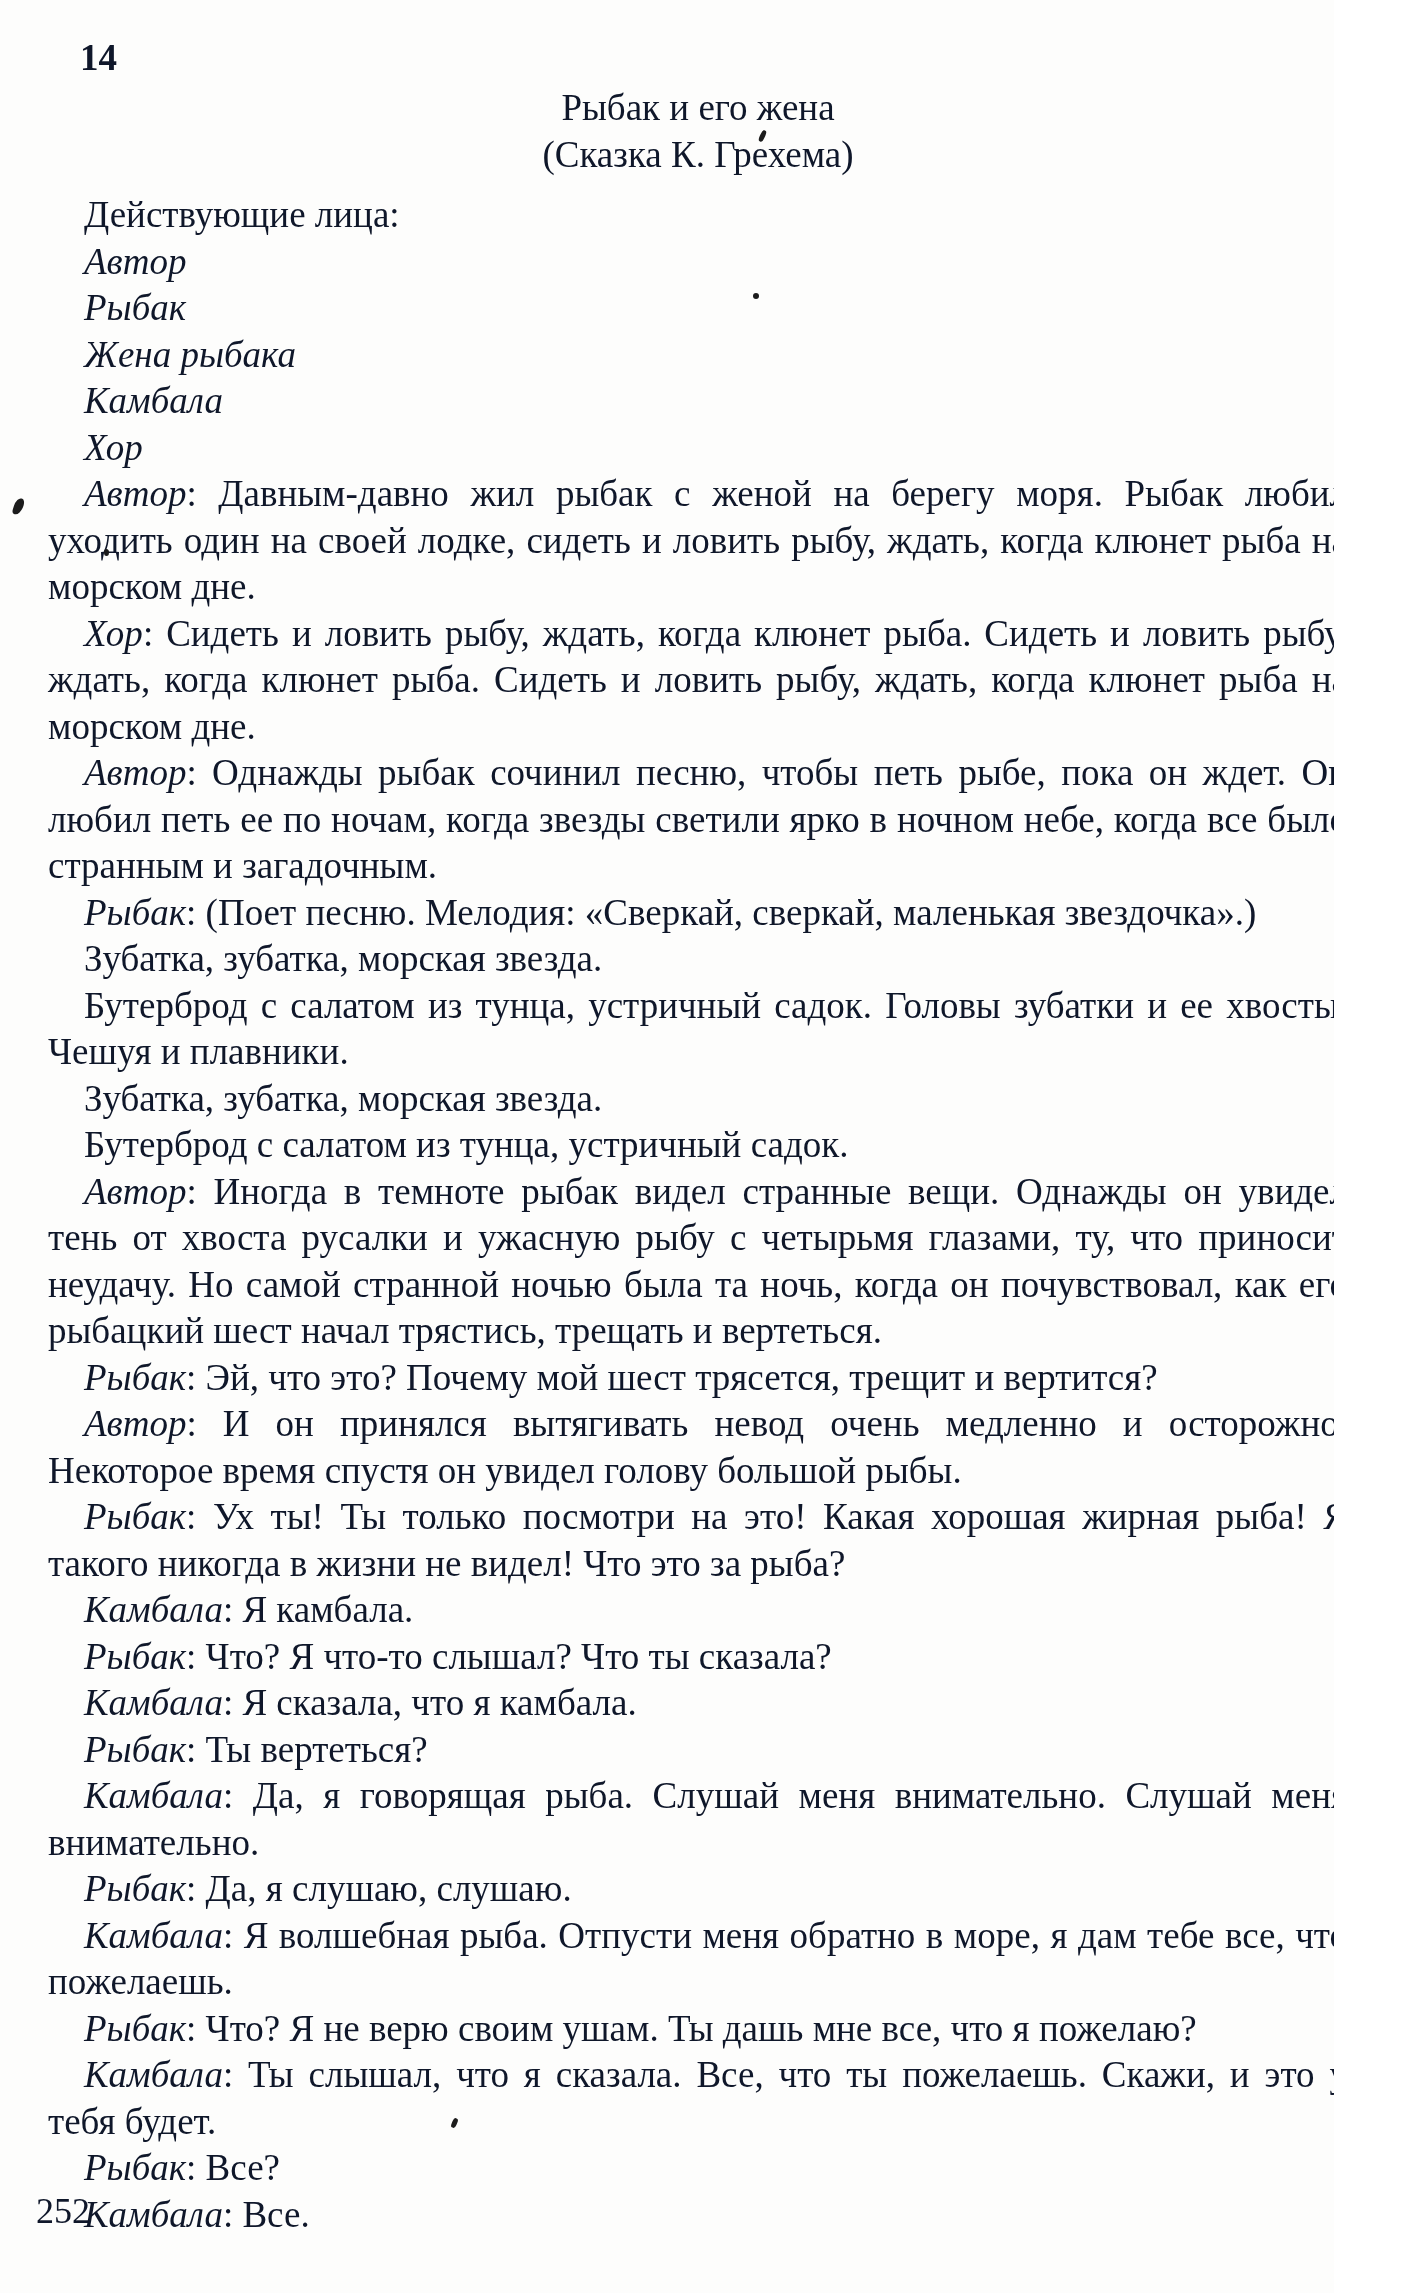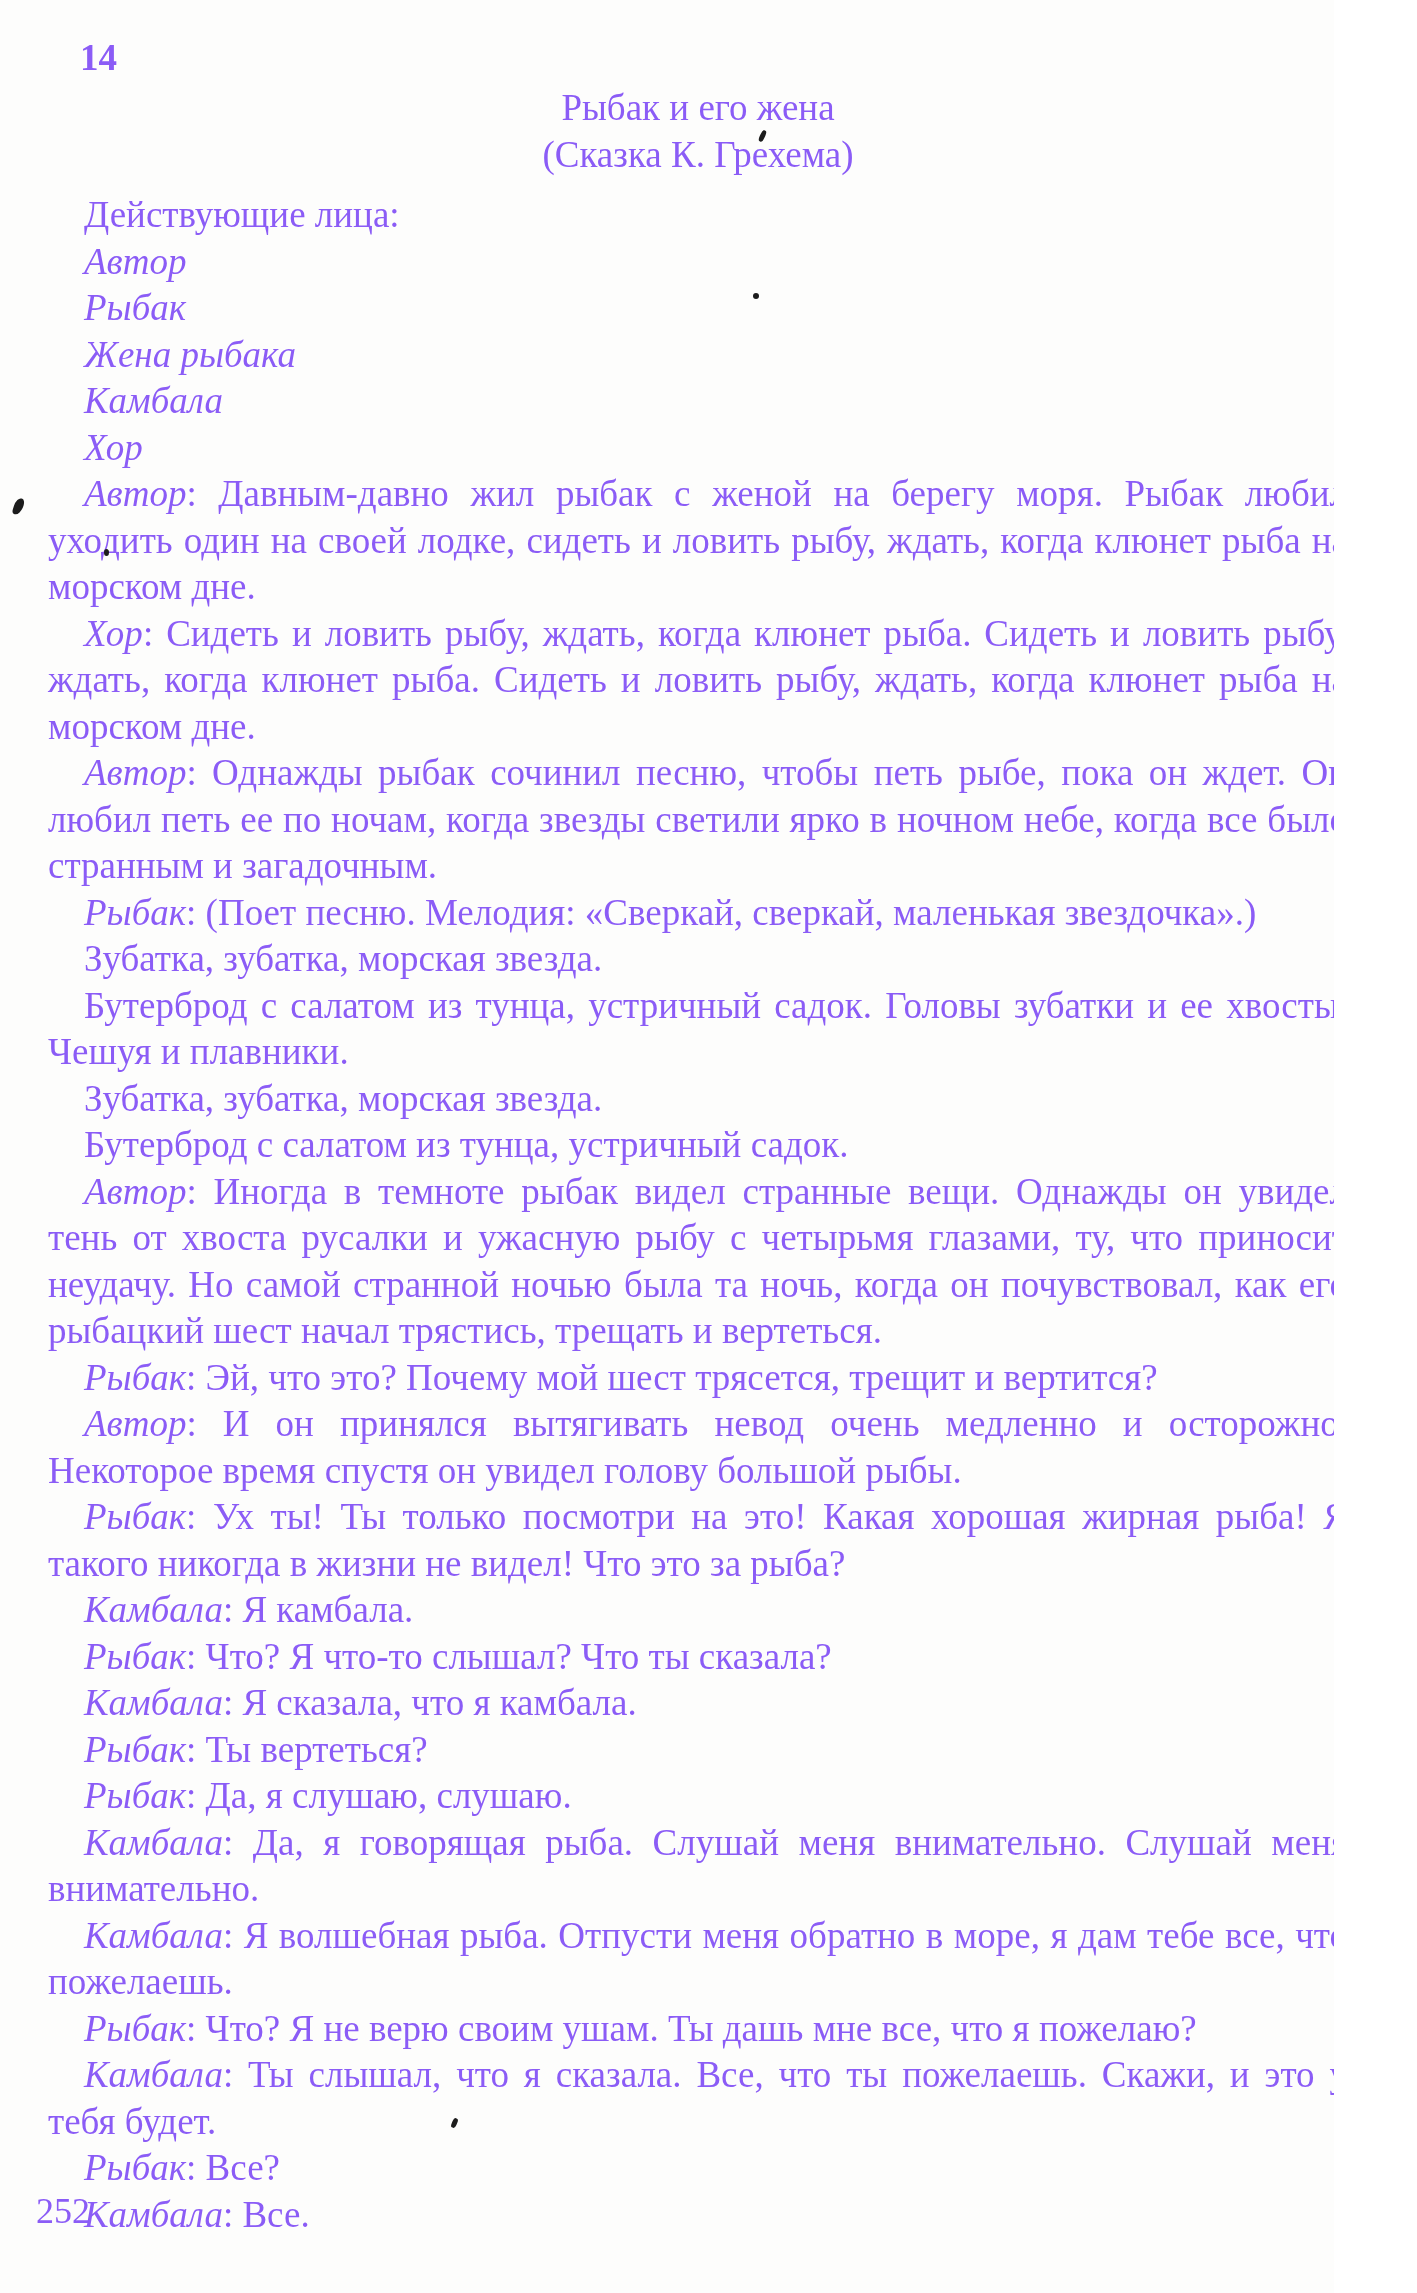"14" .page { color: #8b5cf6 -> #0f172a }
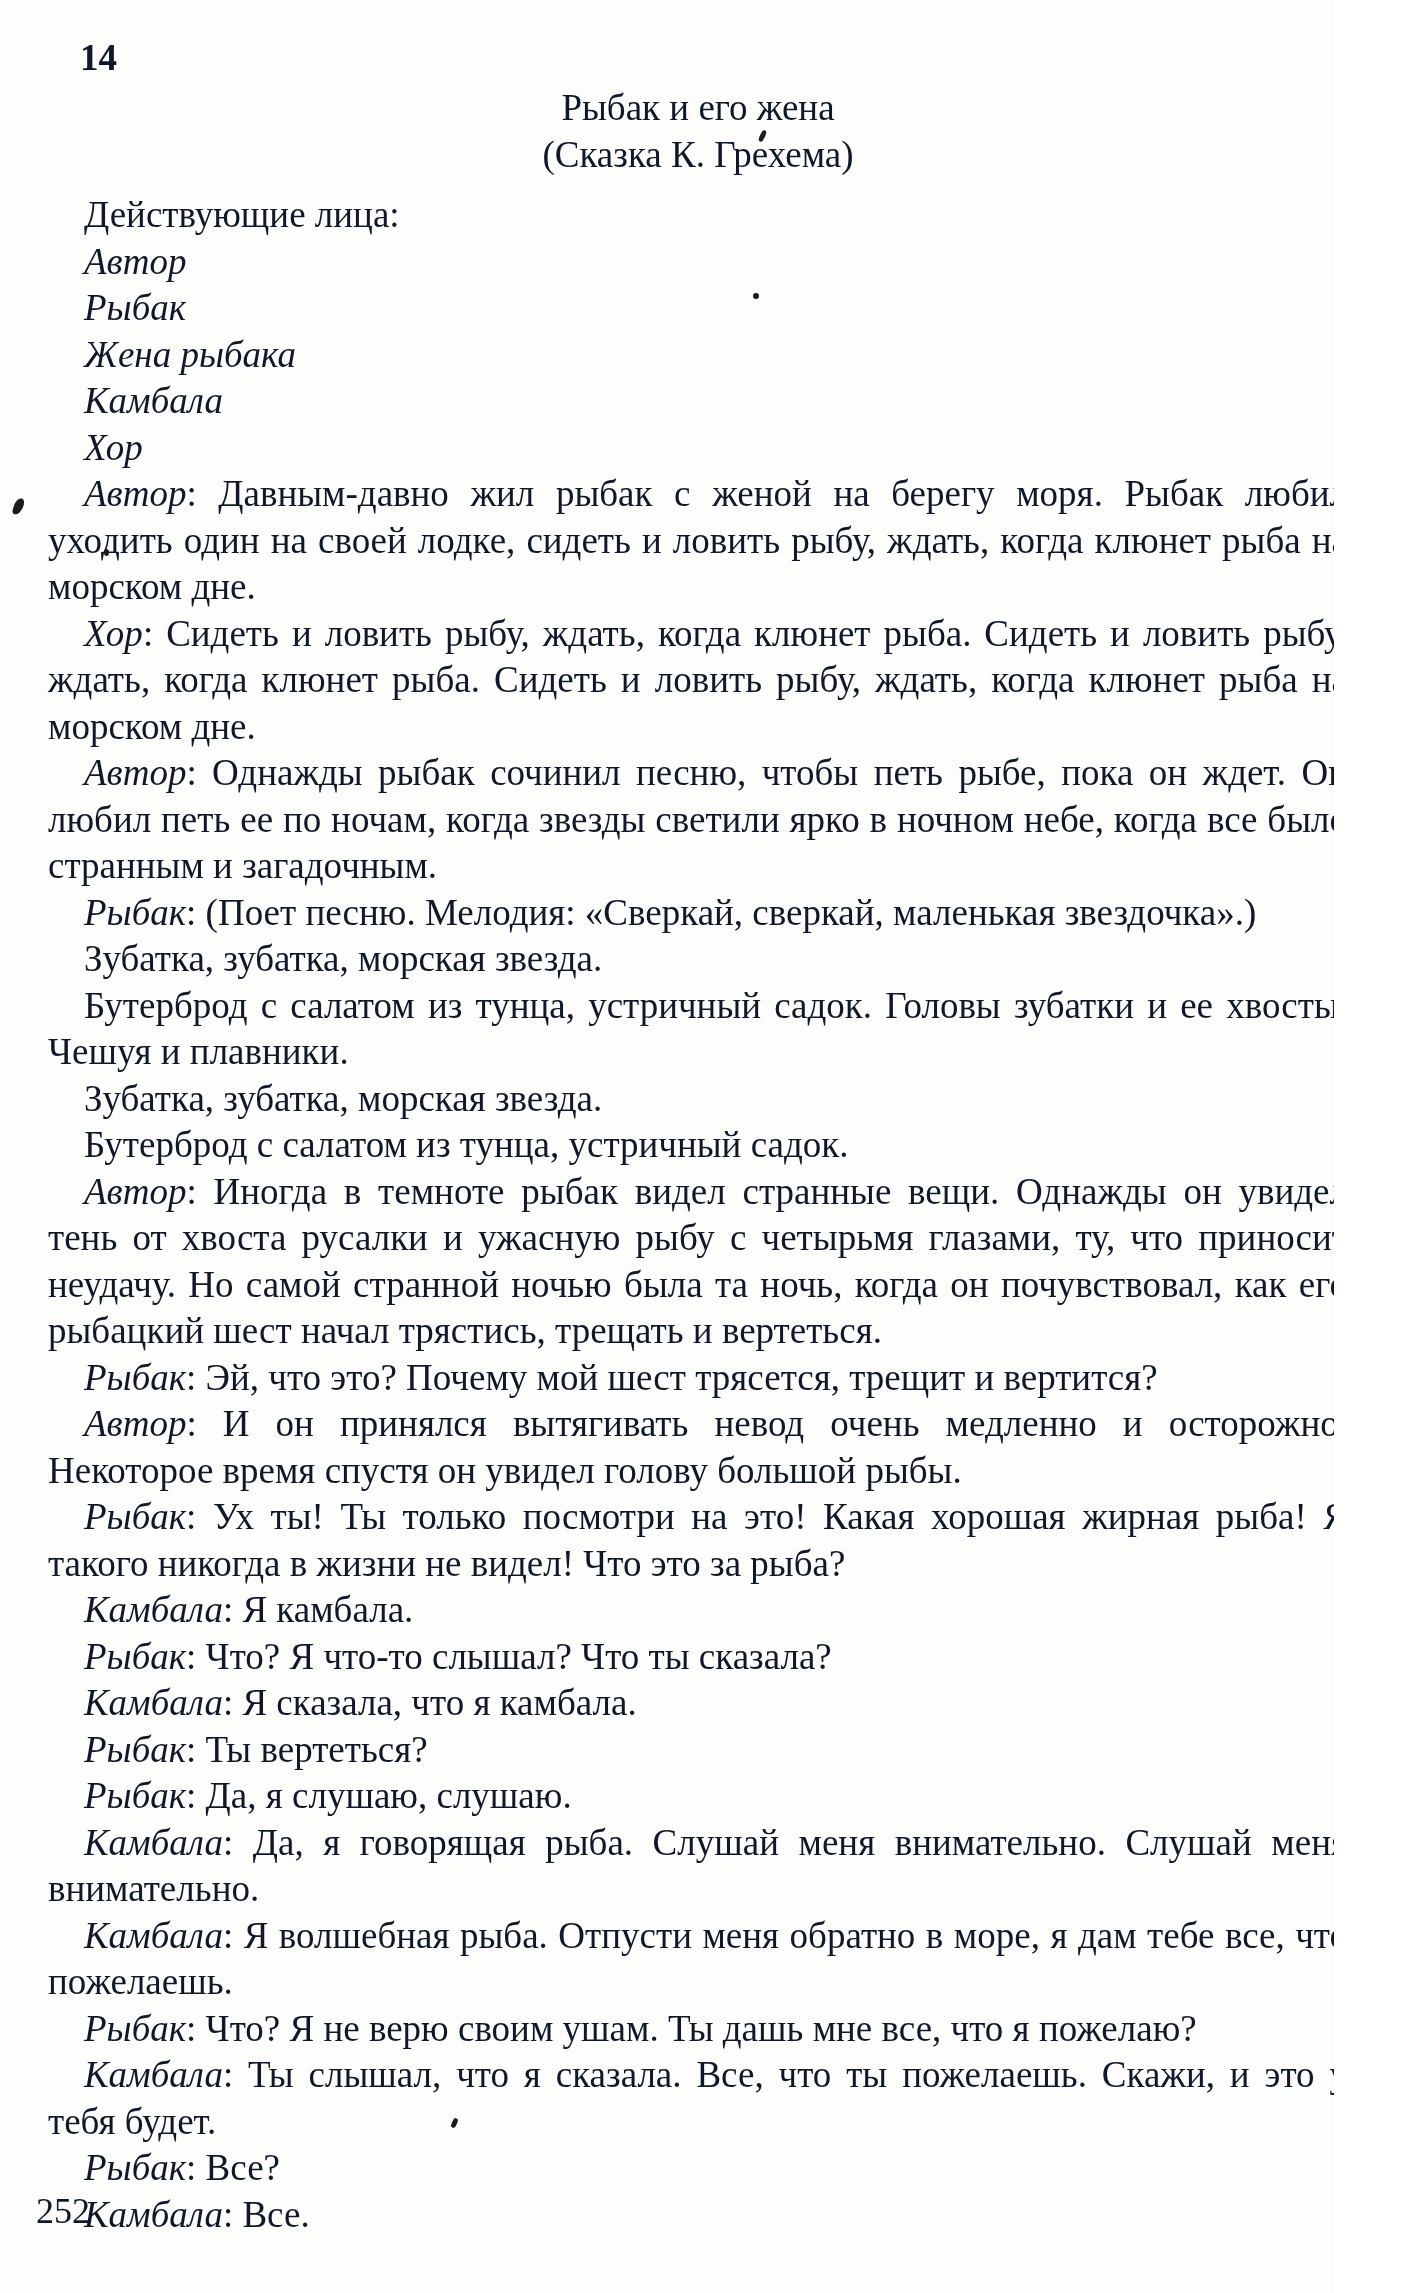"Рыбак: Да, я слушаю, слушаю." p { order: before "Камбала: Да, я говорящая рыба." -> after "Камбала: Да, я говорящая рыба." }
